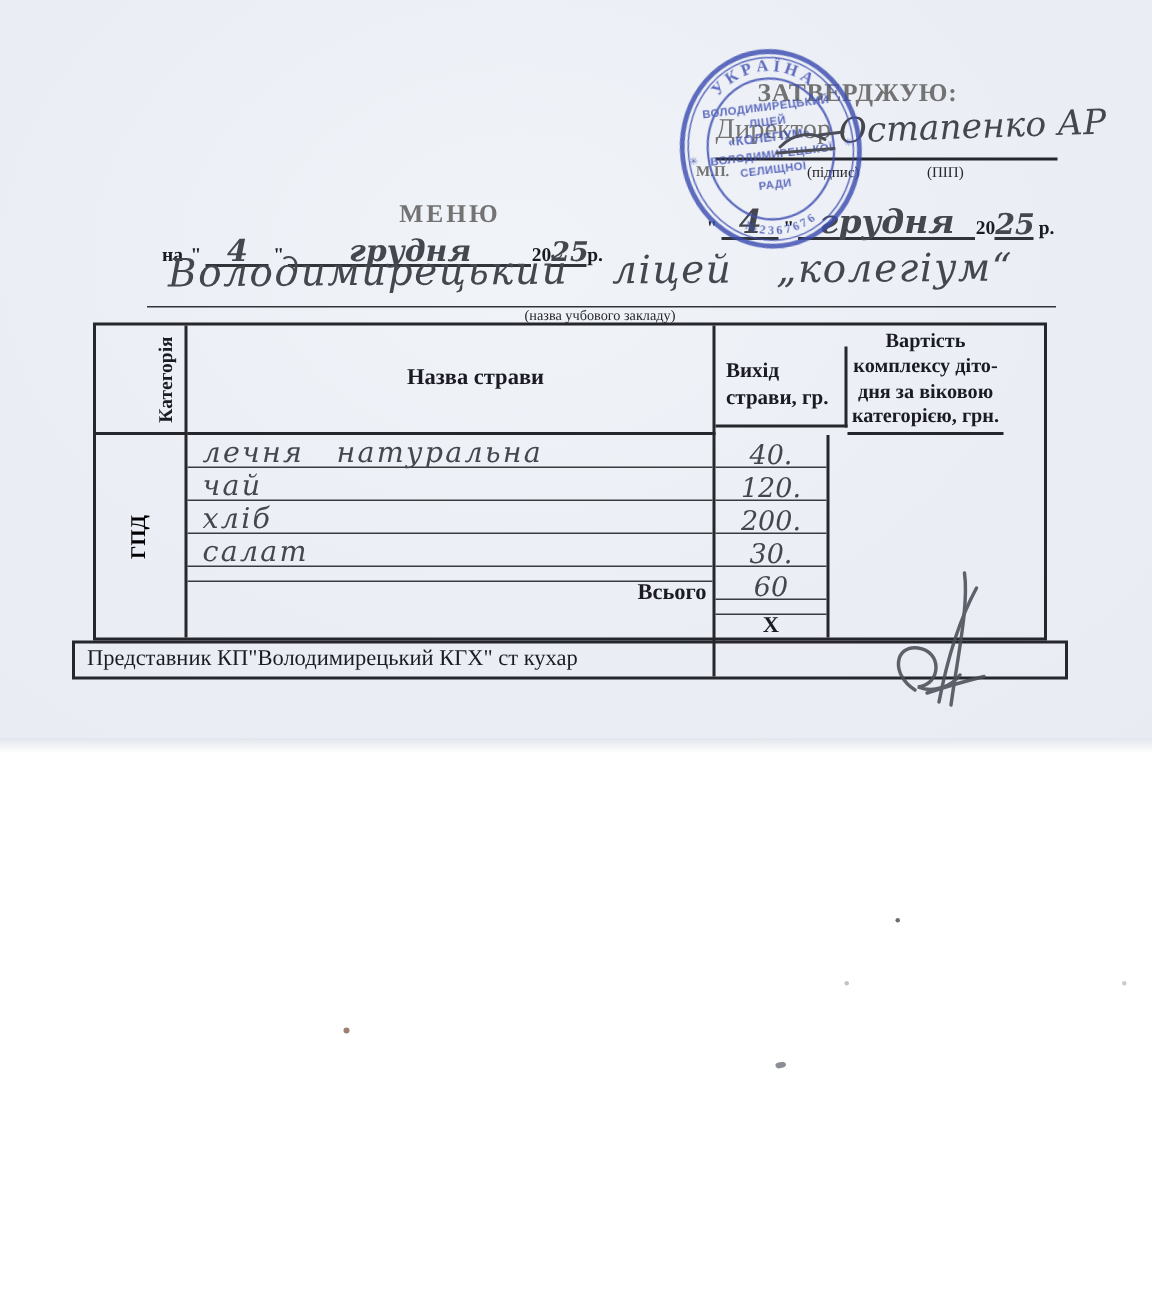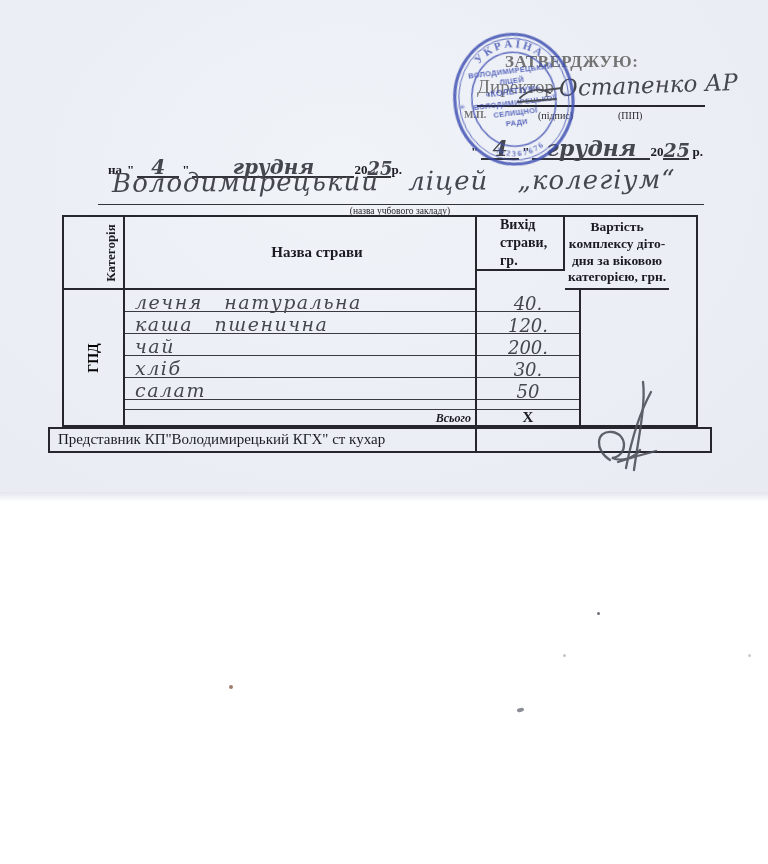"МЕНЮ" div.menu-title { html: none -> <div>МЕНЮ</div> }
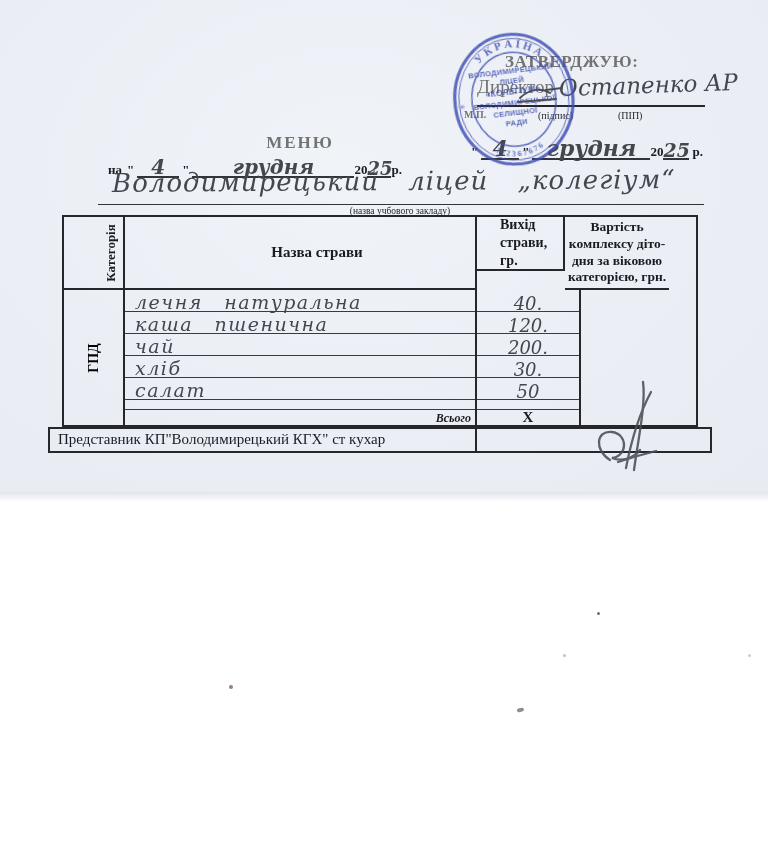"Вихід страви, гр." .c-out-h { padding-left: 23px -> 7px; top: 0 -> 14px }
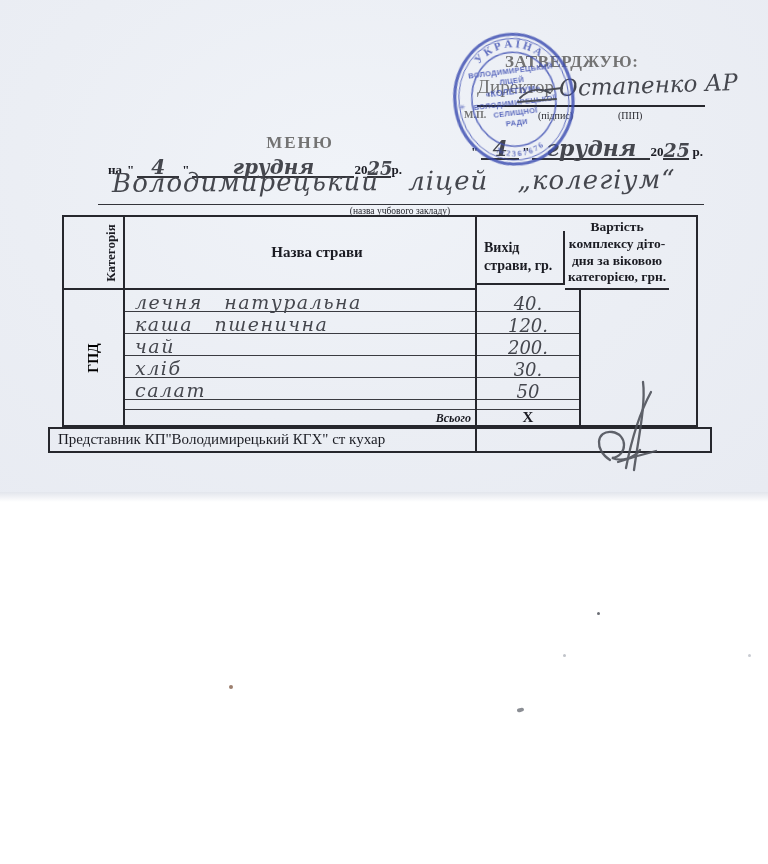"40." .c-out-b { width: 104px -> 76px }
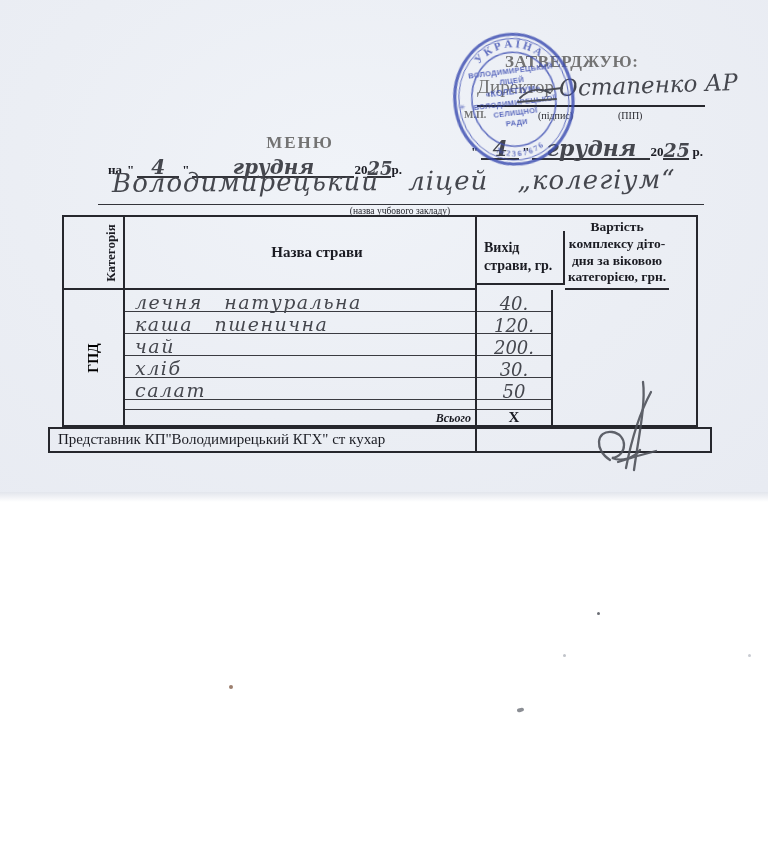"каша пшенична" div.row { html: <div> <span>каша пшенична</span> </div> -> none }
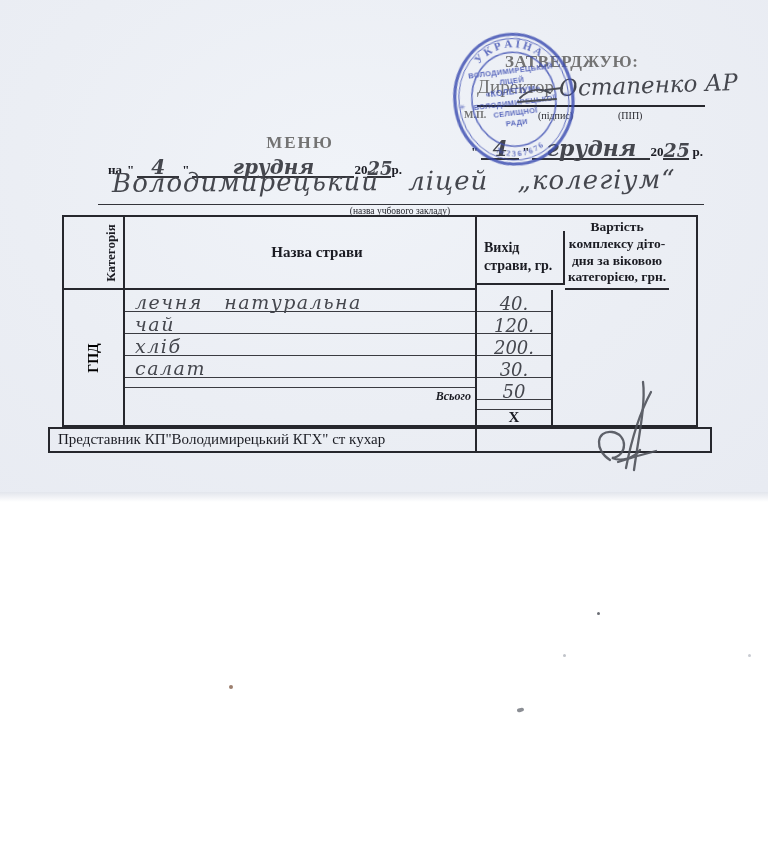"Всього" .total-label { font-size: 12px -> 15px; font-style: italic -> none }
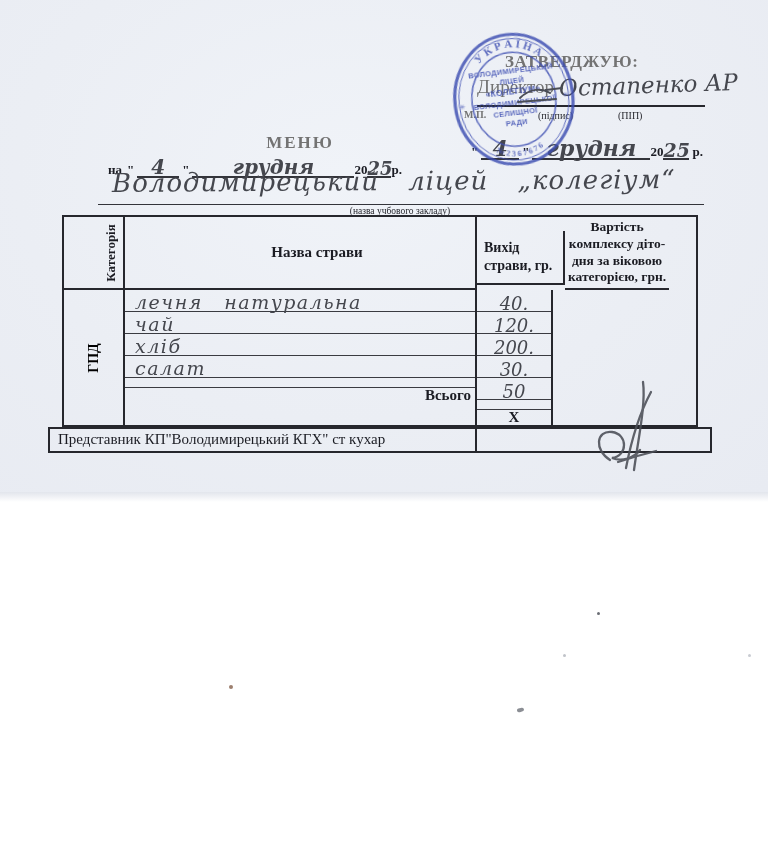"50" span.out-num { text: 50 -> 60 }
